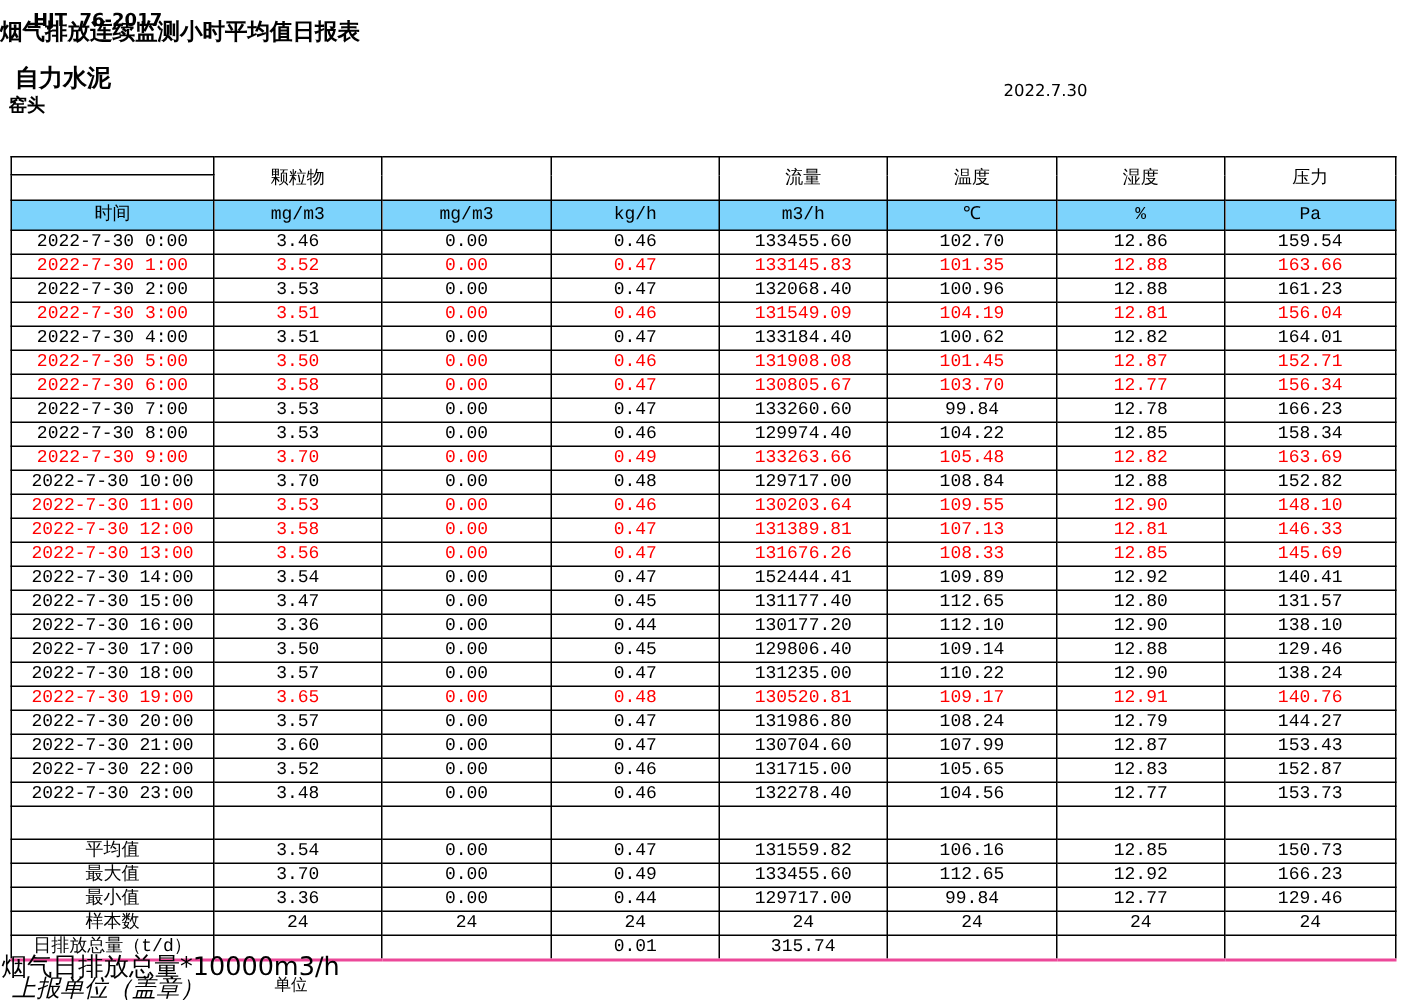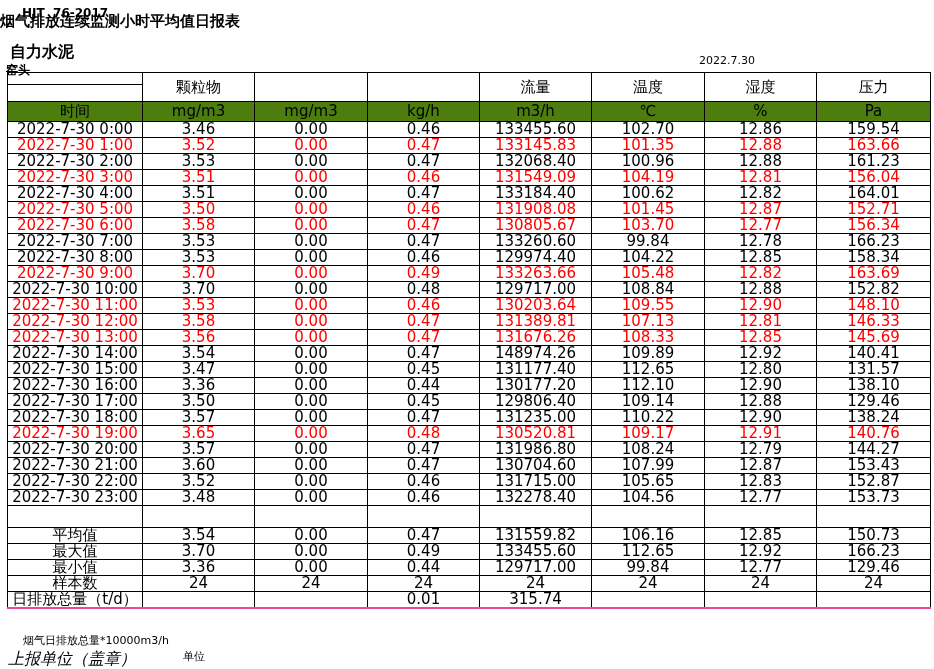"2022.7.30" .date { left: 699px -> 669px }
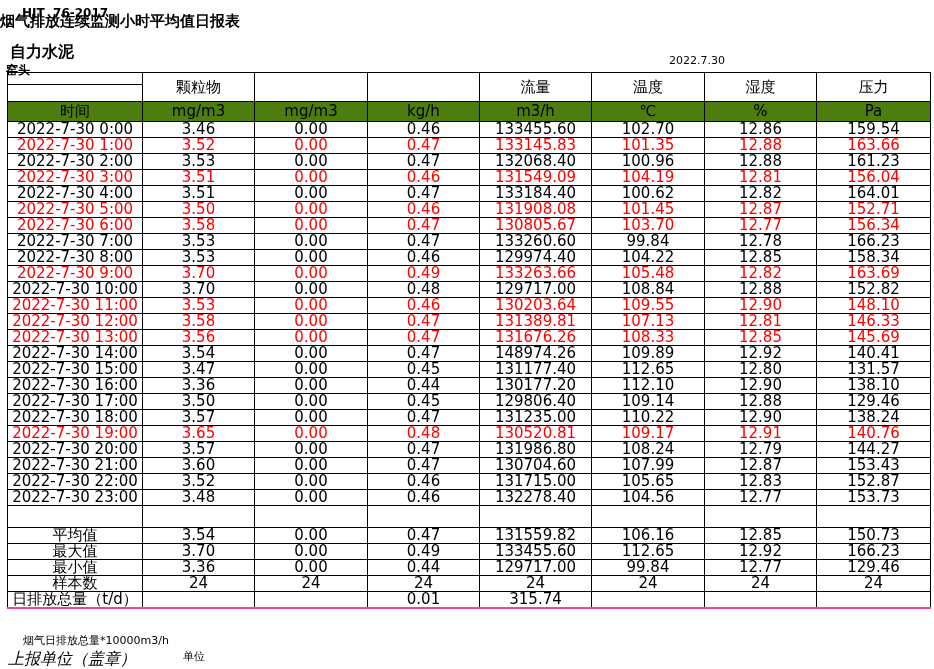"颗粒物" table.report { font-family: none -> Liberation Mono, monospace; font-size: 15px -> 12px; top: 72px -> 104px }
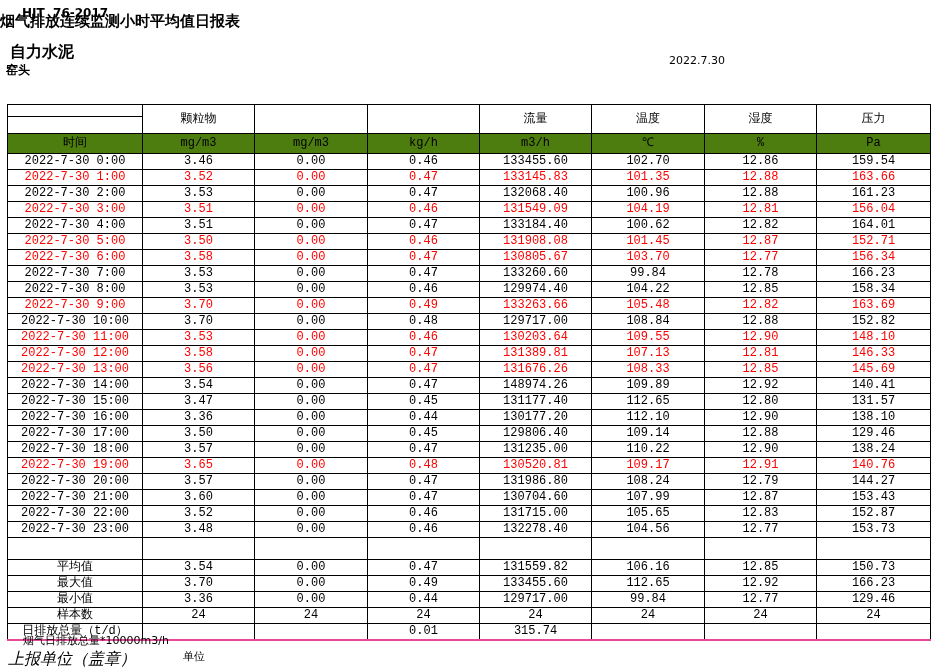"时间" tr.units td { background: #4d7c0f -> #7dd3fc }
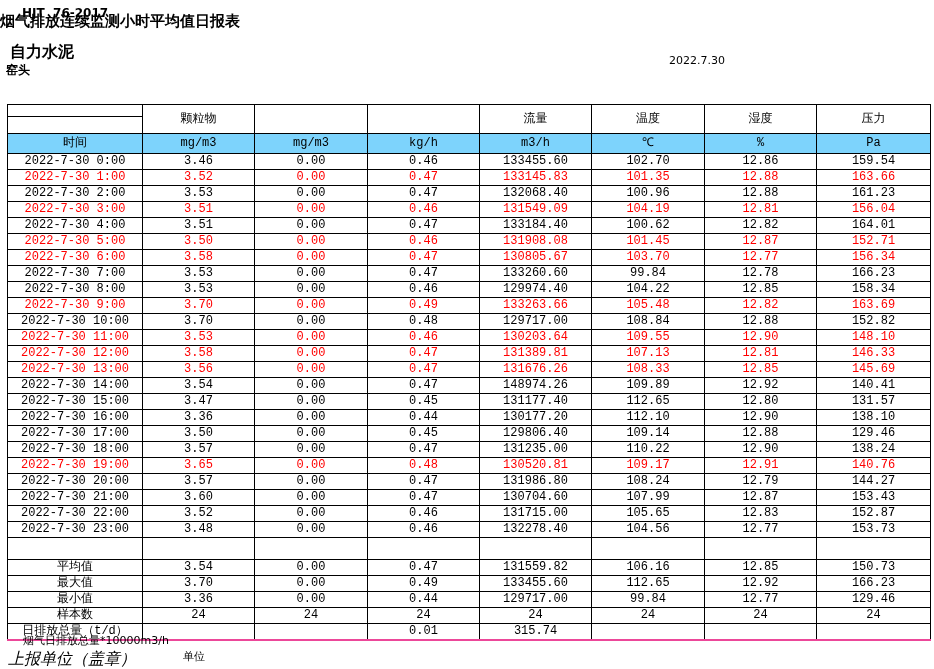"148974.26" td { text: 148974.26 -> 152444.41 }
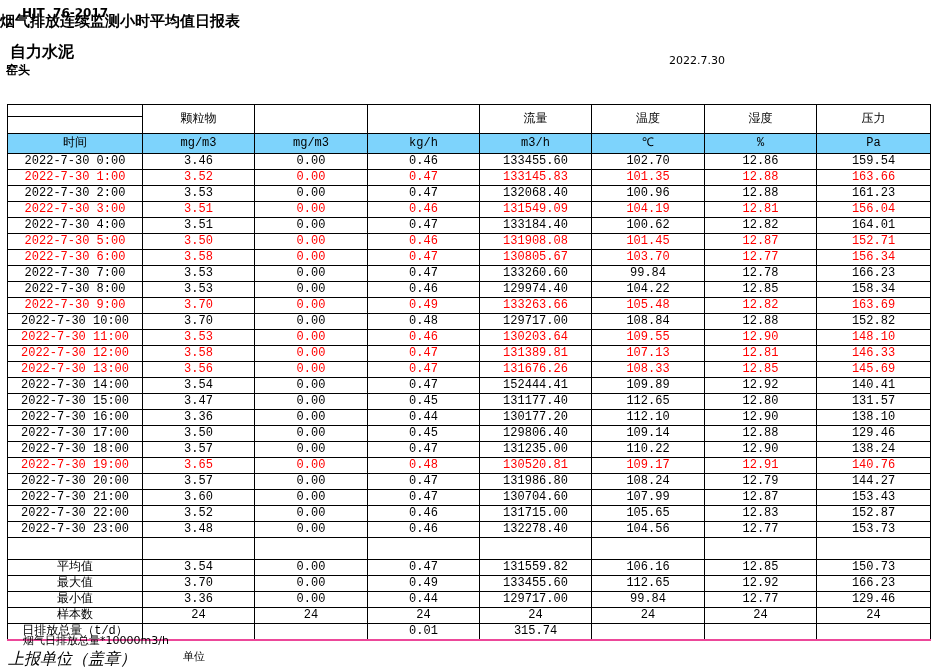"烟气日排放总量*10000m3/h" .footnote { font-size: 11px -> 17px; left: 23px -> 1px }
